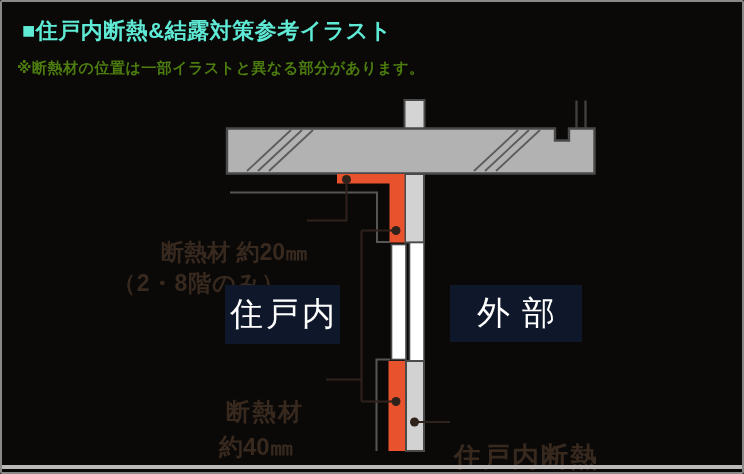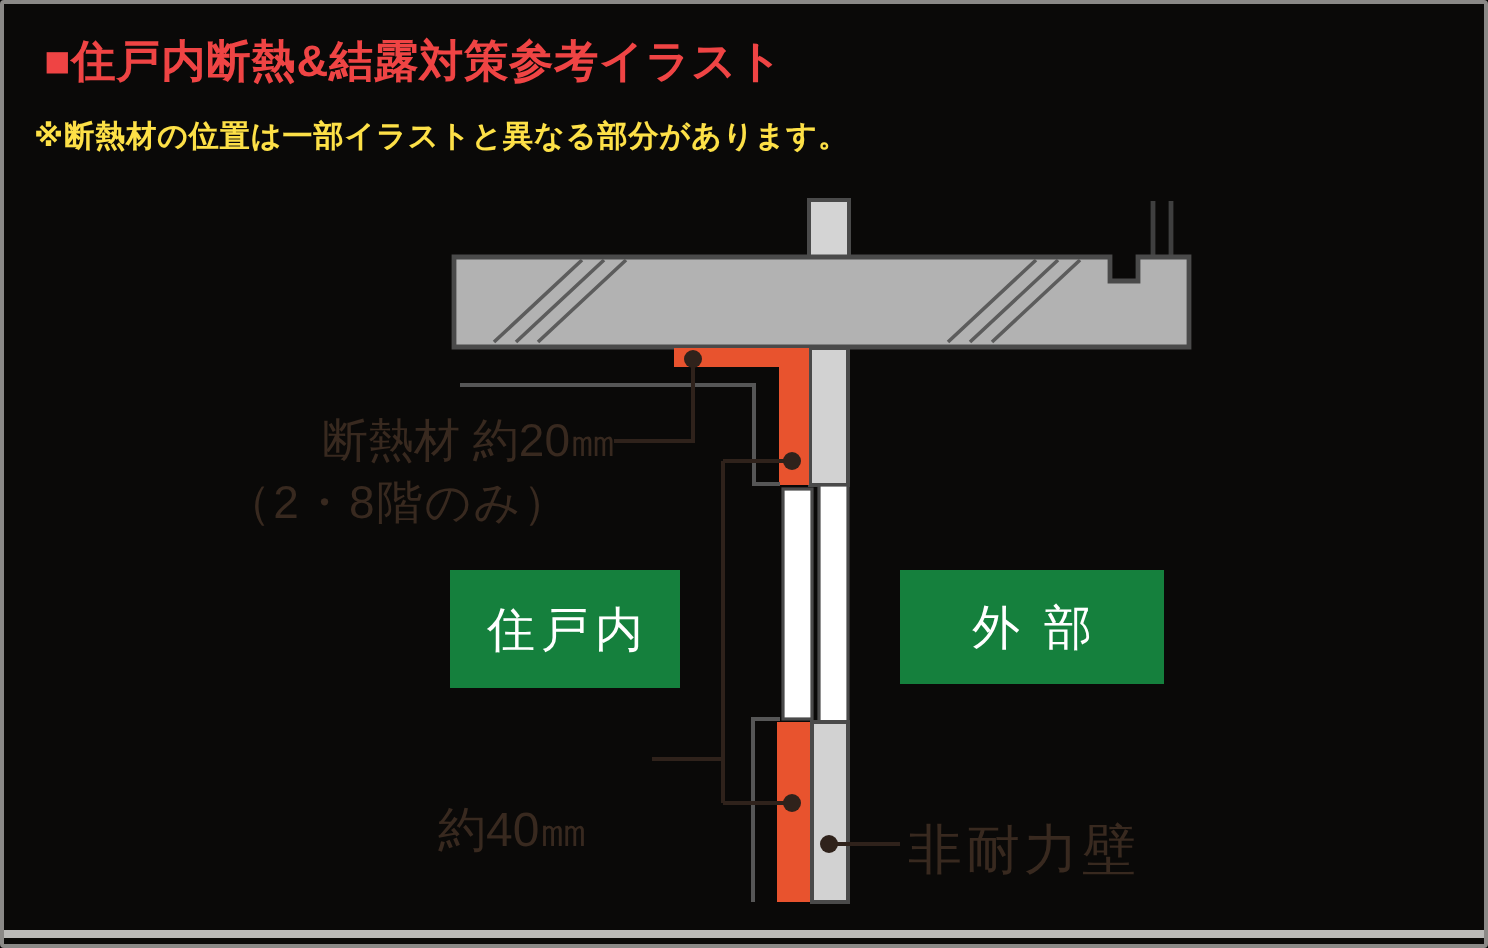"■住戸内断熱&結露対策参考イラスト" .title { color: #ef4444 -> #5eead4 }
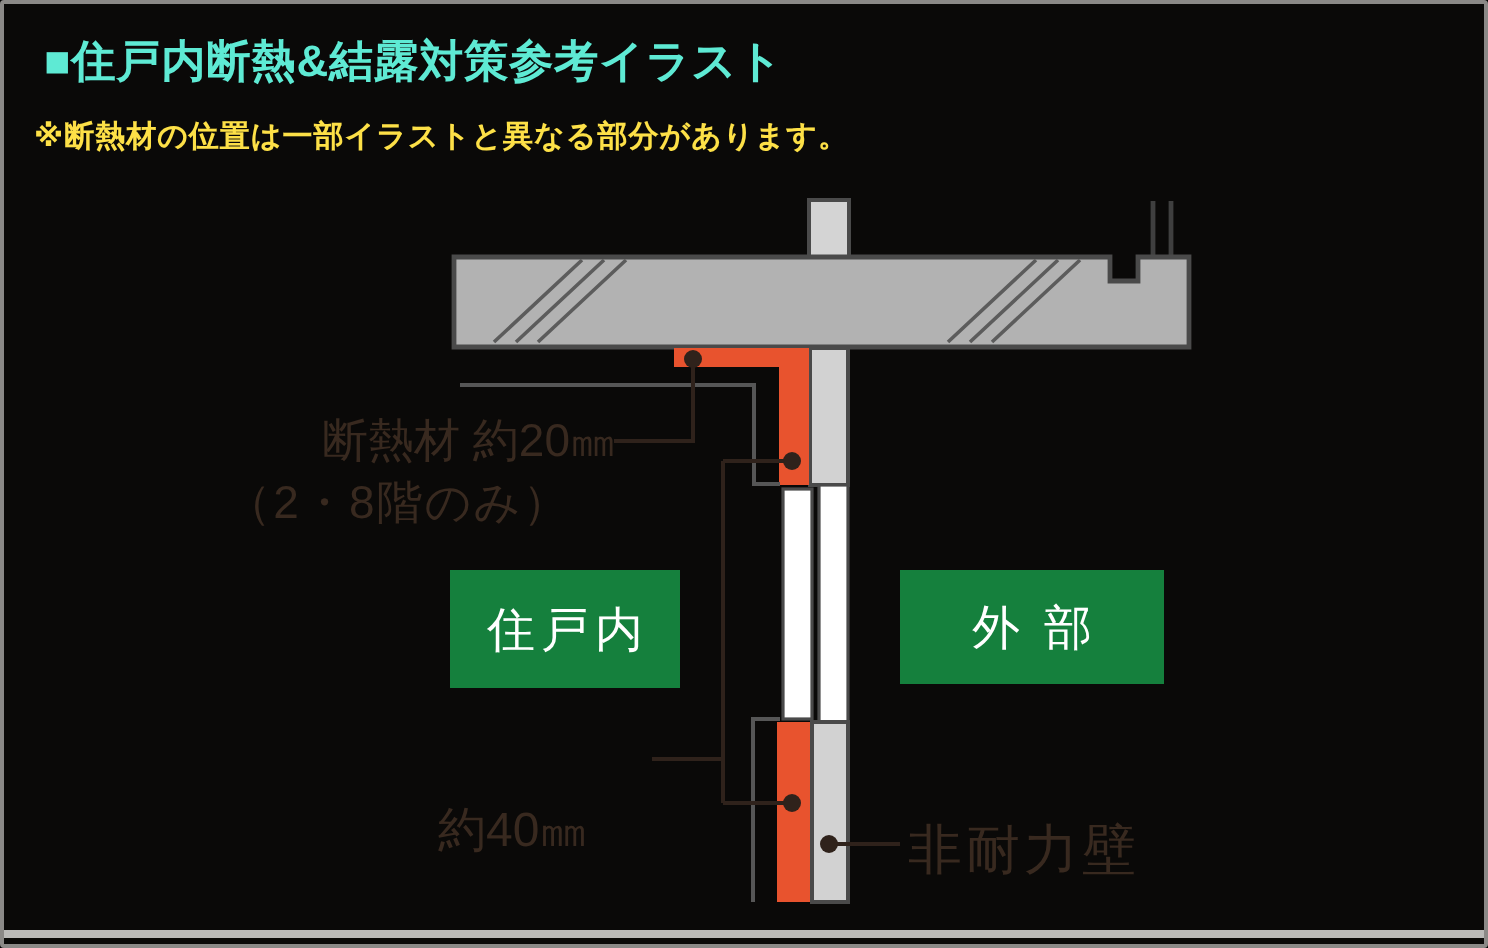"※断熱材の位置は一部イラストと異なる部分があります。" .note { color: #fde047 -> #4d7c0f }
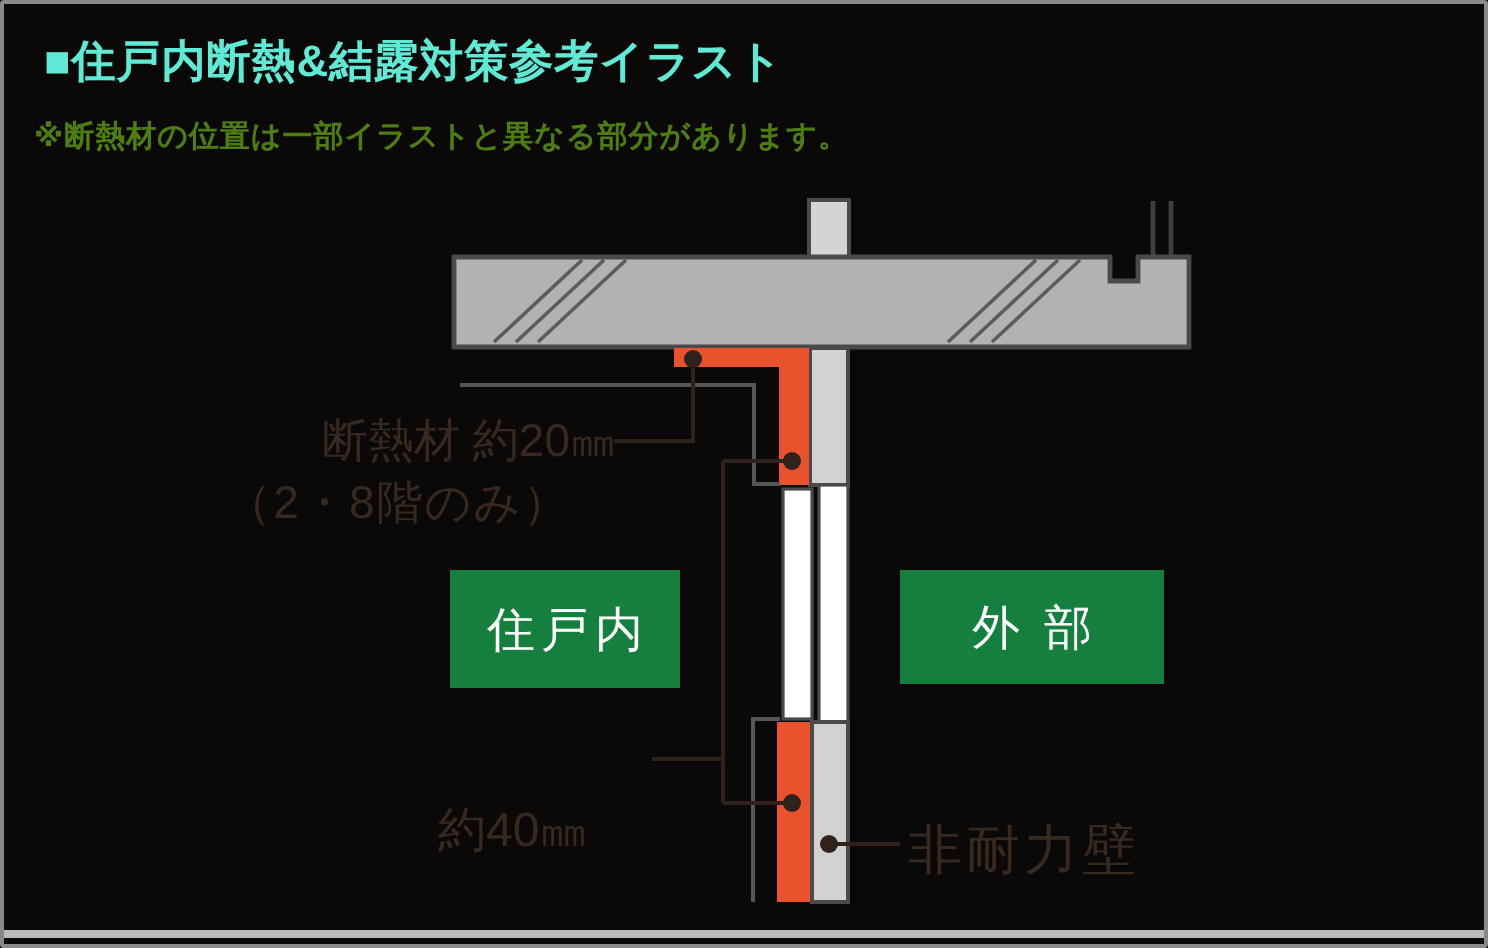"断熱材 約20㎜" .lbl { font-weight: 400 -> 700; margin-top: none -> 32px }
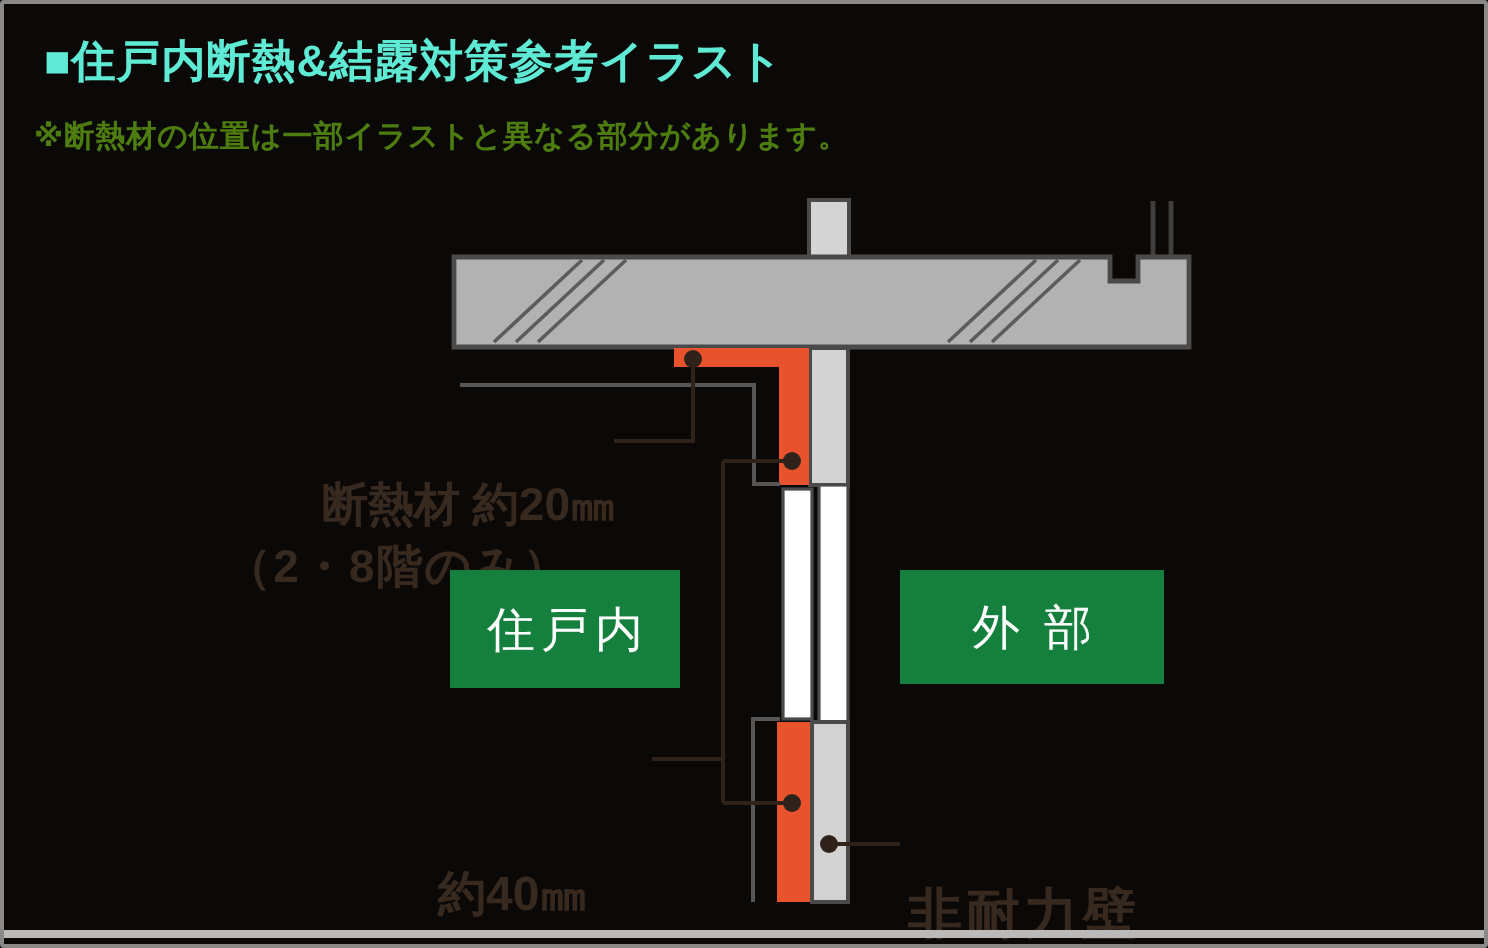"住戸内" .zonebox { background: #15803d -> #0f172a; font-size: 24px -> 33px }
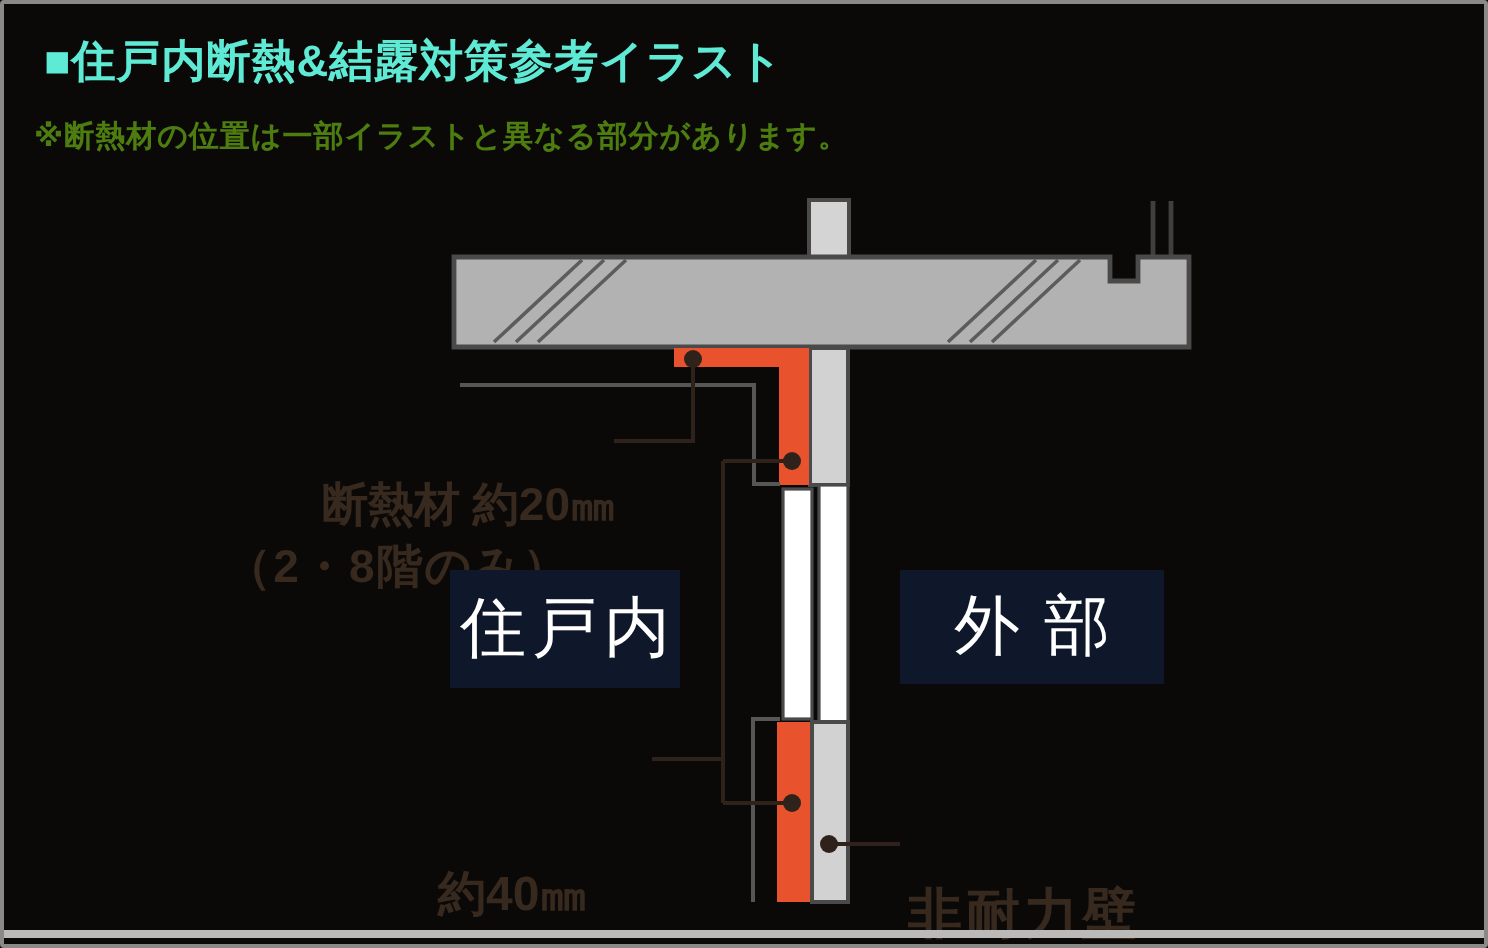"断熱材" div.lbl { html: none -> <div>断熱材</div> }
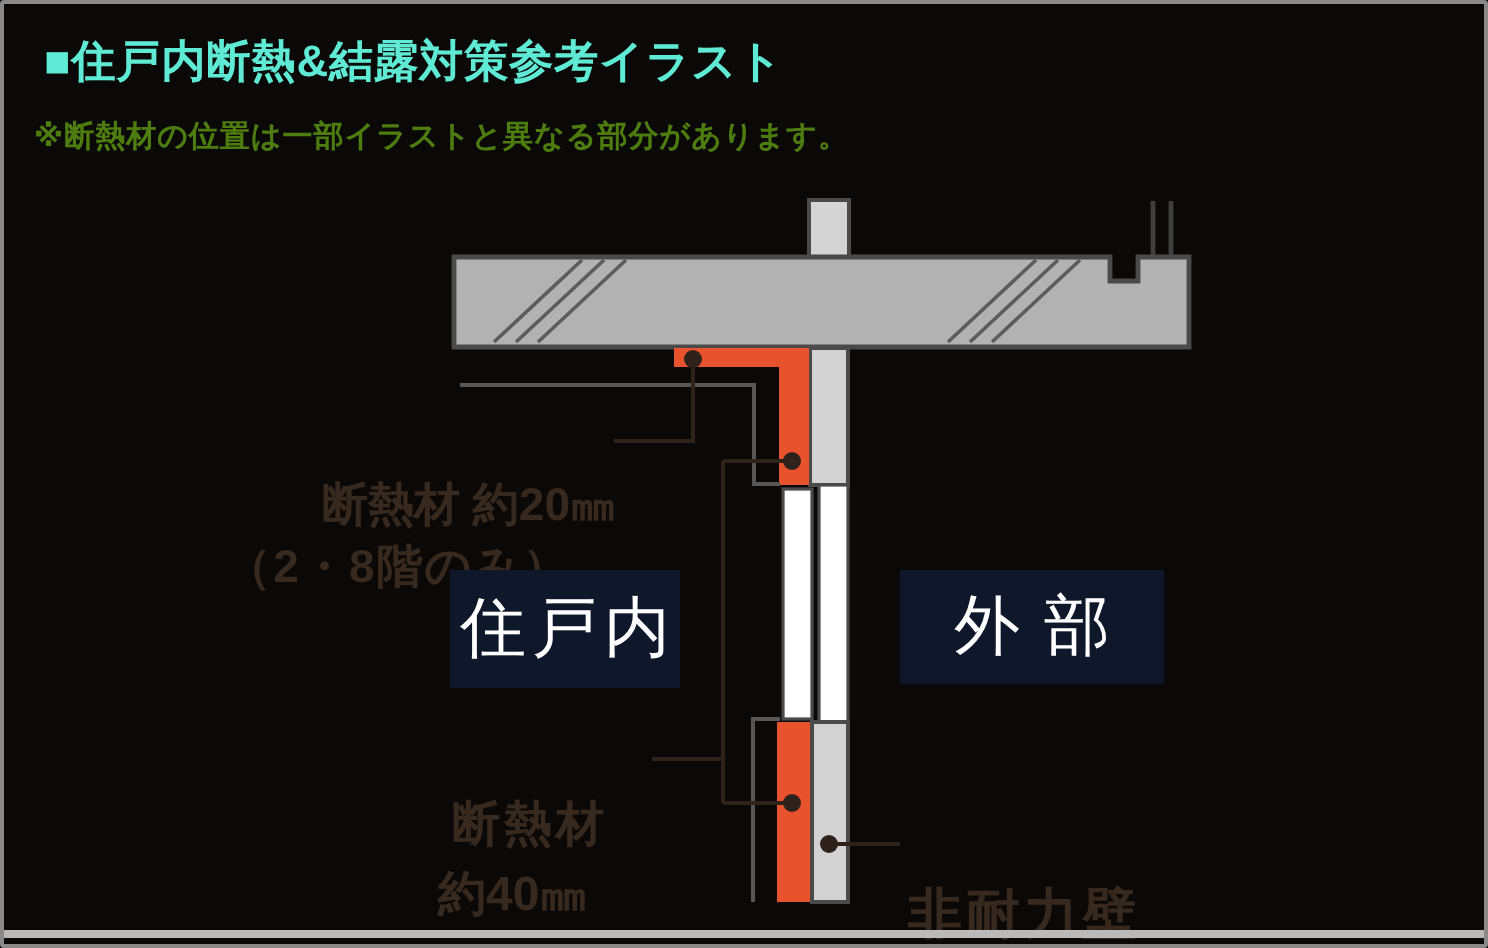"非耐力壁" div.lbl { text: 非耐力壁 -> 住戸内断熱 }
